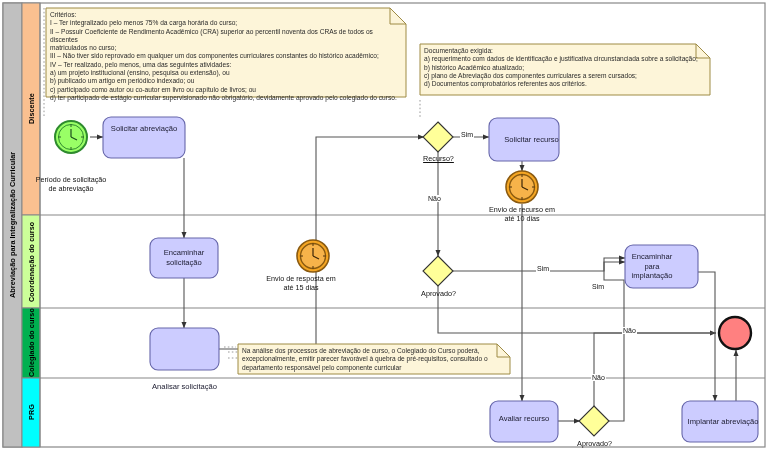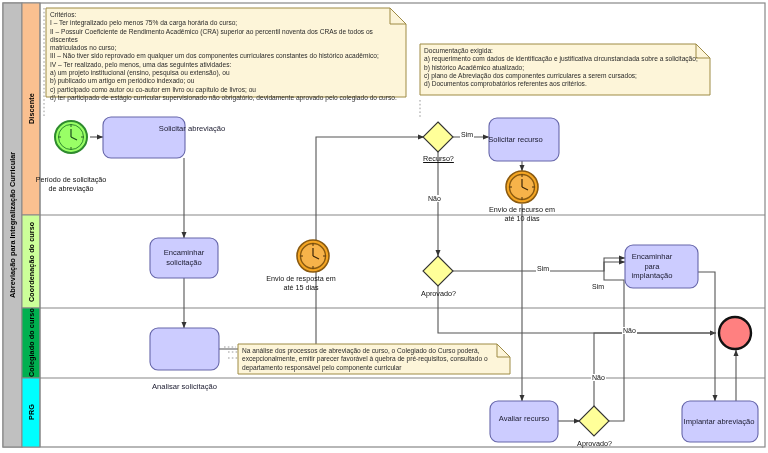"Solicitar abreviação" div.task-label { padding-left: 48px -> none }
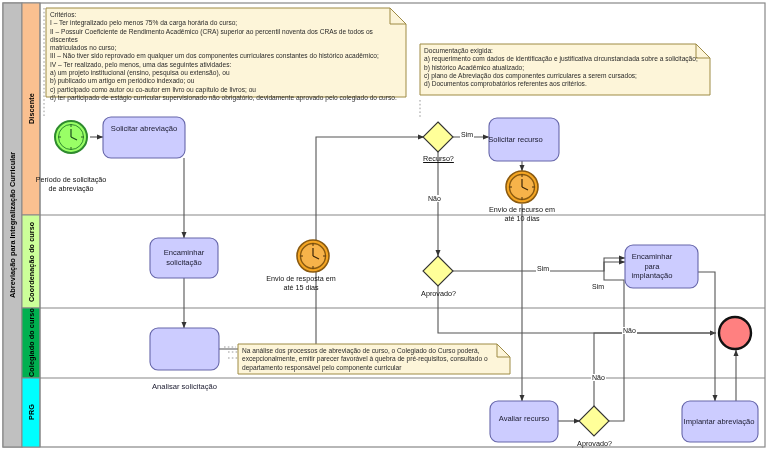"Solicitar recurso" div.task-label { left: 470px -> 486px }
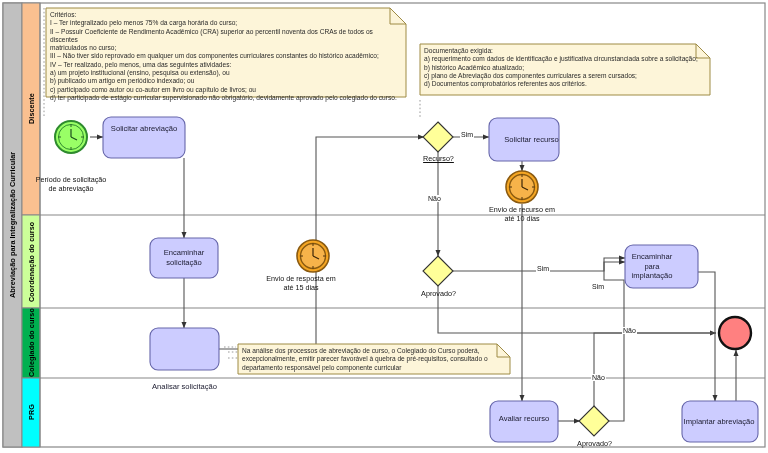"Implantar abreviação" div.task-label { width: 76px -> 84px }
